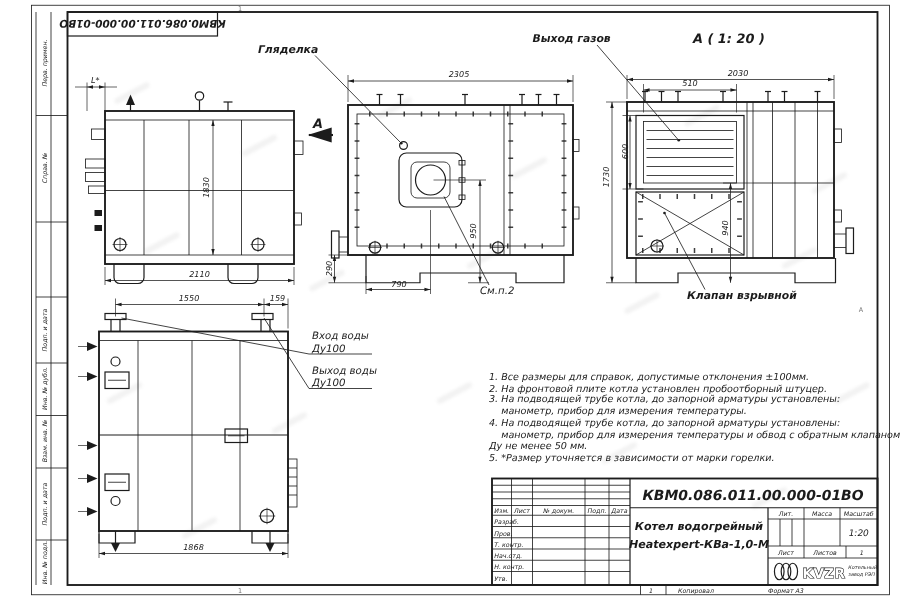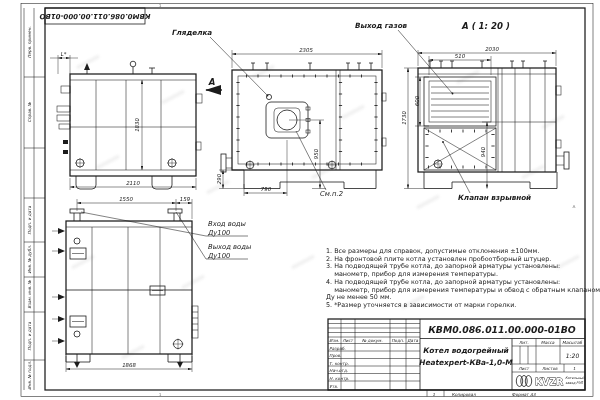"1. Все размеры для справок," #notes { font-style: none -> italic }
